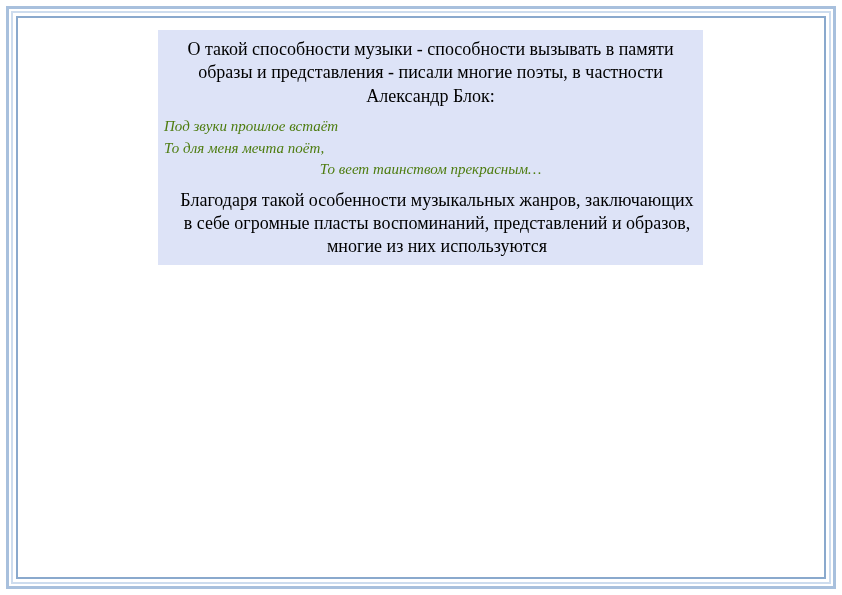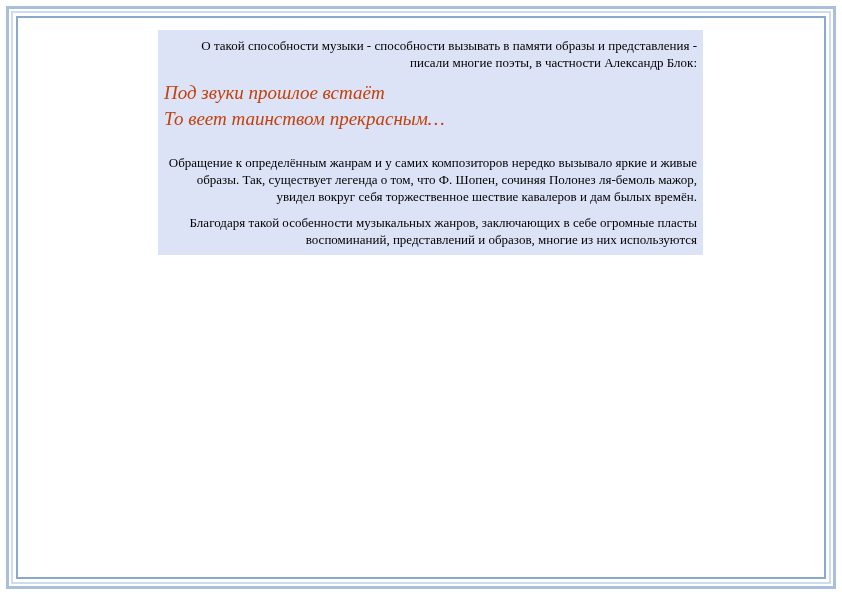"О такой способности музыки -" .para { font-size: 13px -> 18px; text-align: right -> center }
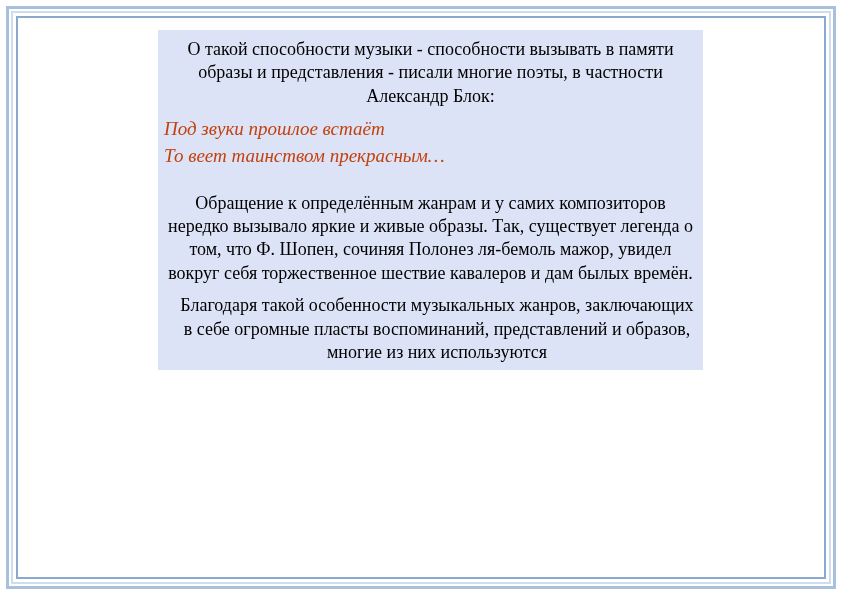"Под звуки прошлое встаёт" .verse { color: #c2410c -> #4d7c0f; font-size: 19px -> 15px }
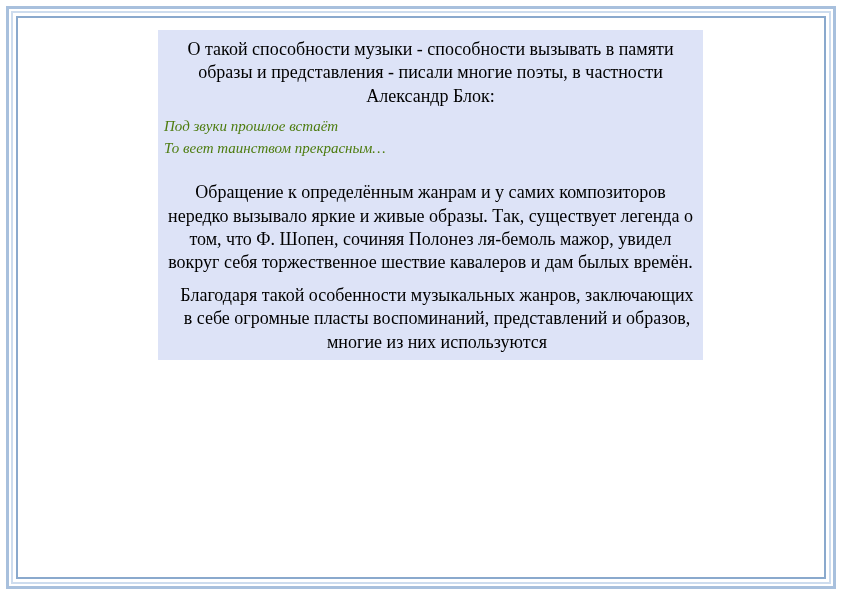"То для меня мечта поёт," div.verse { html: none -> <div>То для меня мечта поёт,</div> }
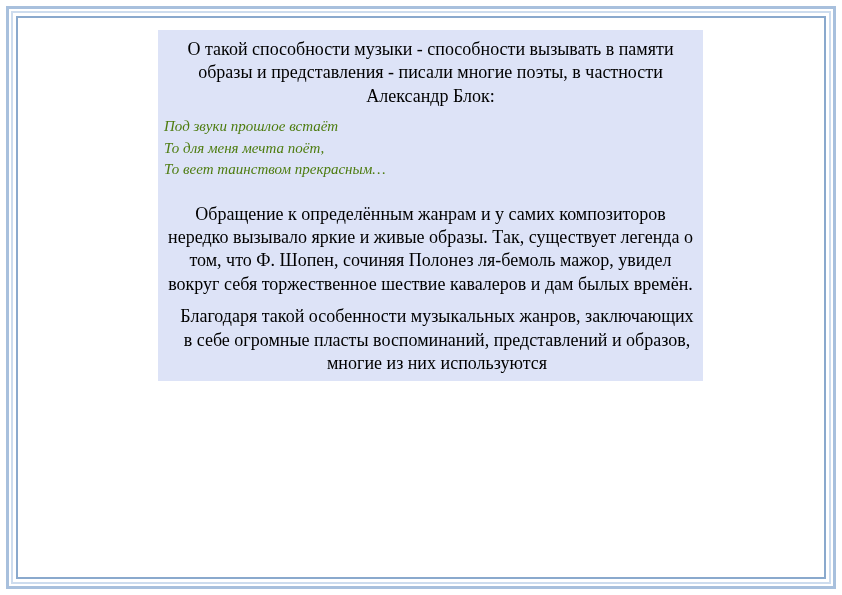"То веет таинством прекрасным…" .tight { margin-bottom: 23px -> 9px; text-align: none -> center }
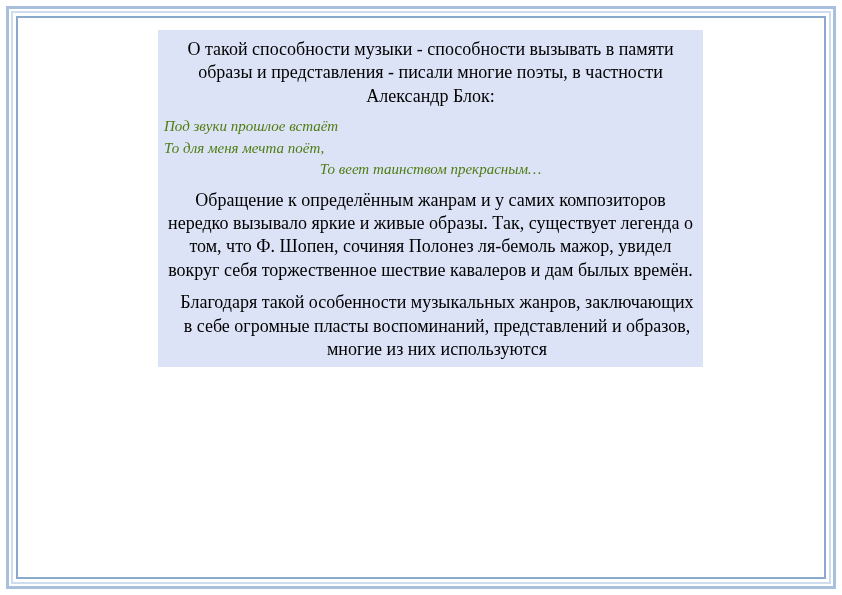"Обращение к определённым жанрам и" p.para { html: <p>Обращение к определённым жанрам и у самих композиторов нередко вызывало яркие и живые образы. Так, существует легенда о том, что Ф. Шопен, сочиняя Полонез ля-бемоль мажор, увидел вокруг себя торжественное шествие кавалеров и дам былых времён.</p> -> none }
